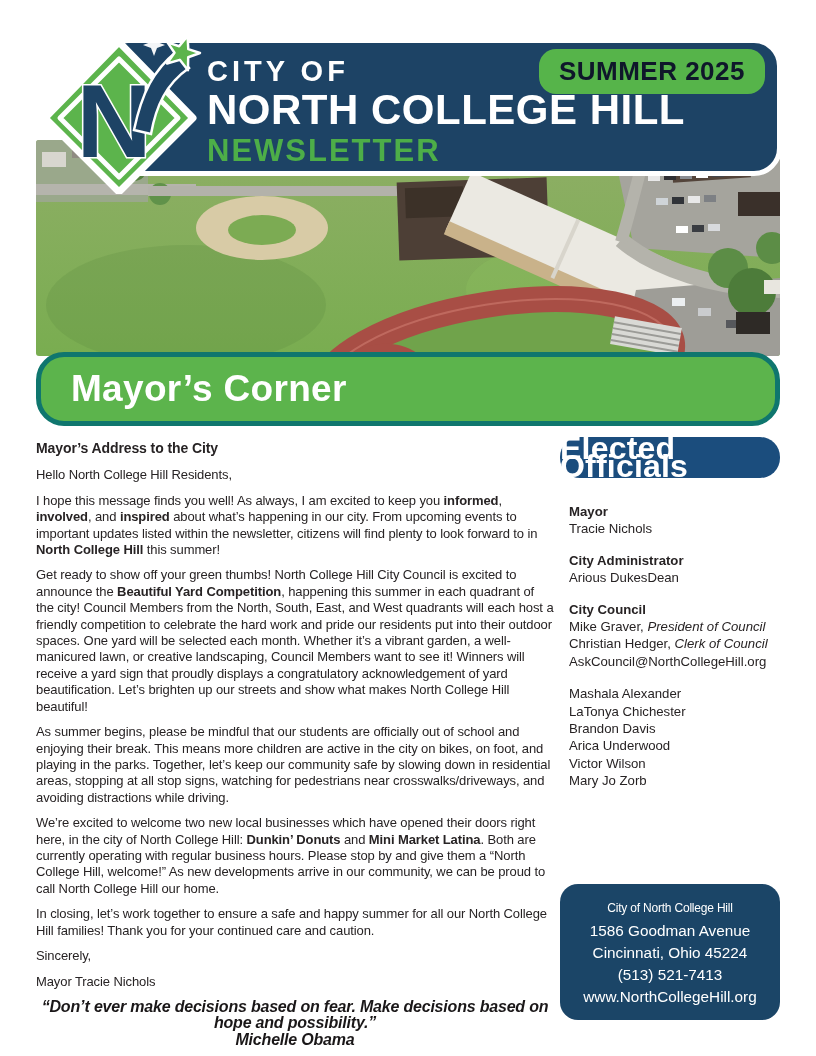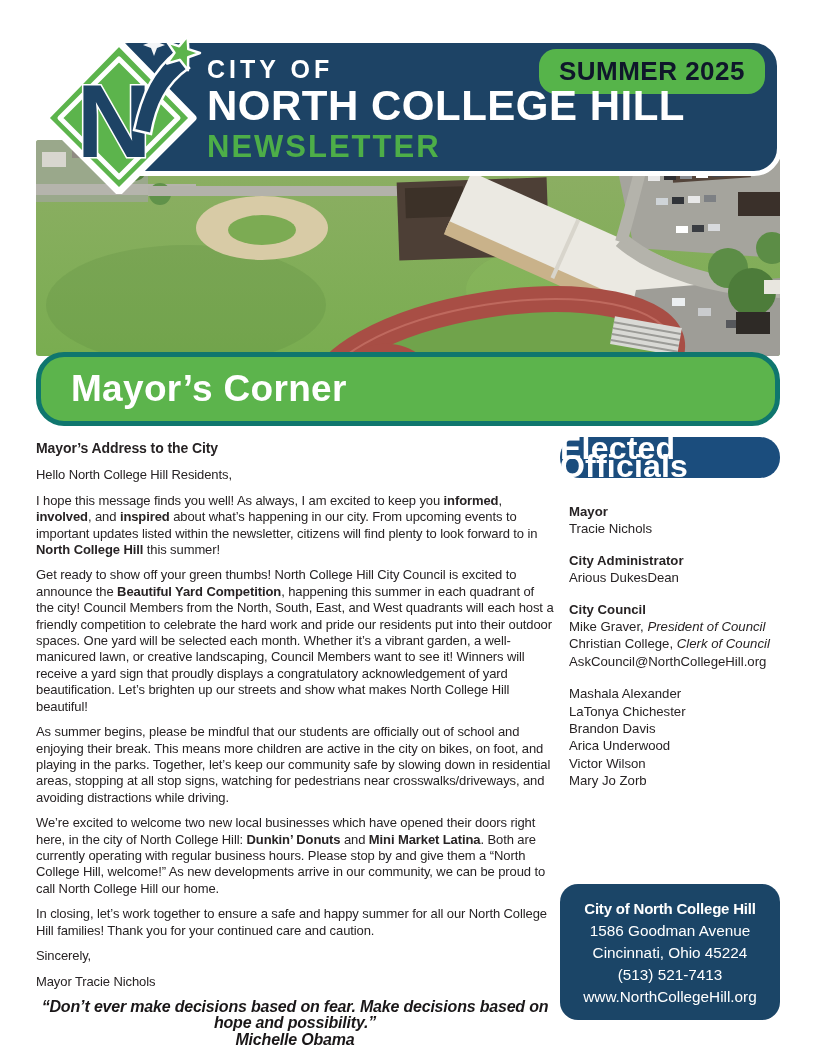"CITY OF" .kicker { font-size: 25px -> 29px }
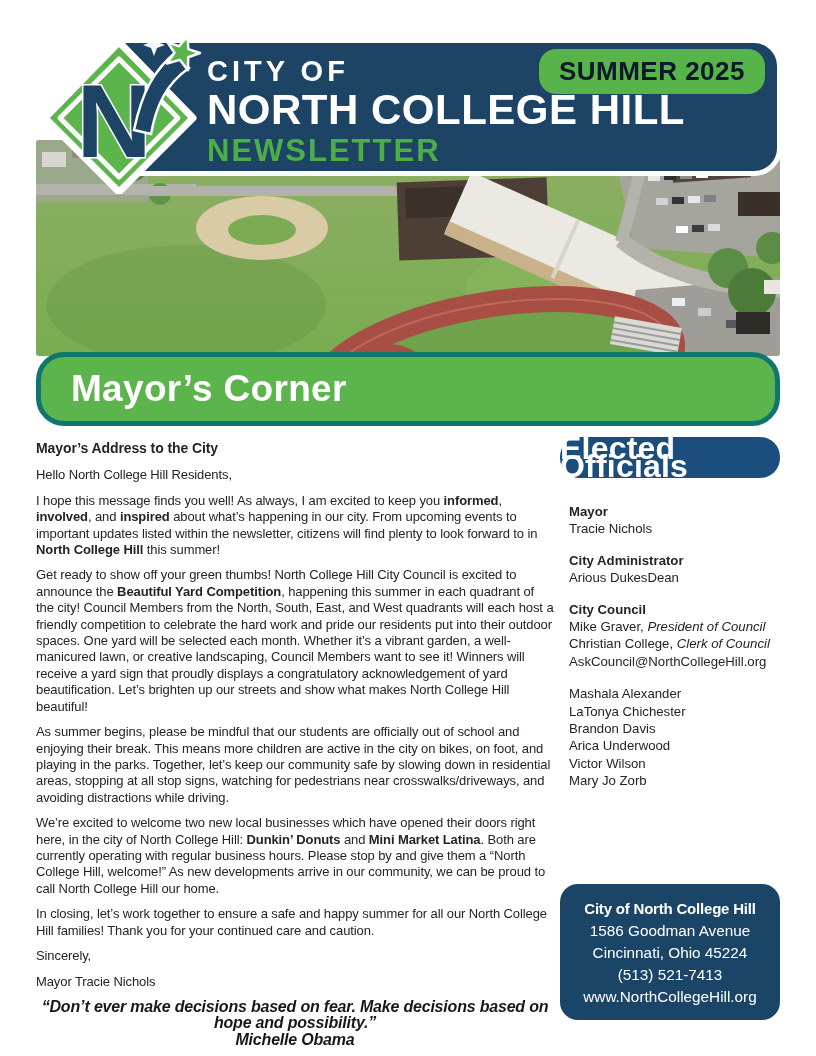"Christian College," span { text: College -> Hedger }
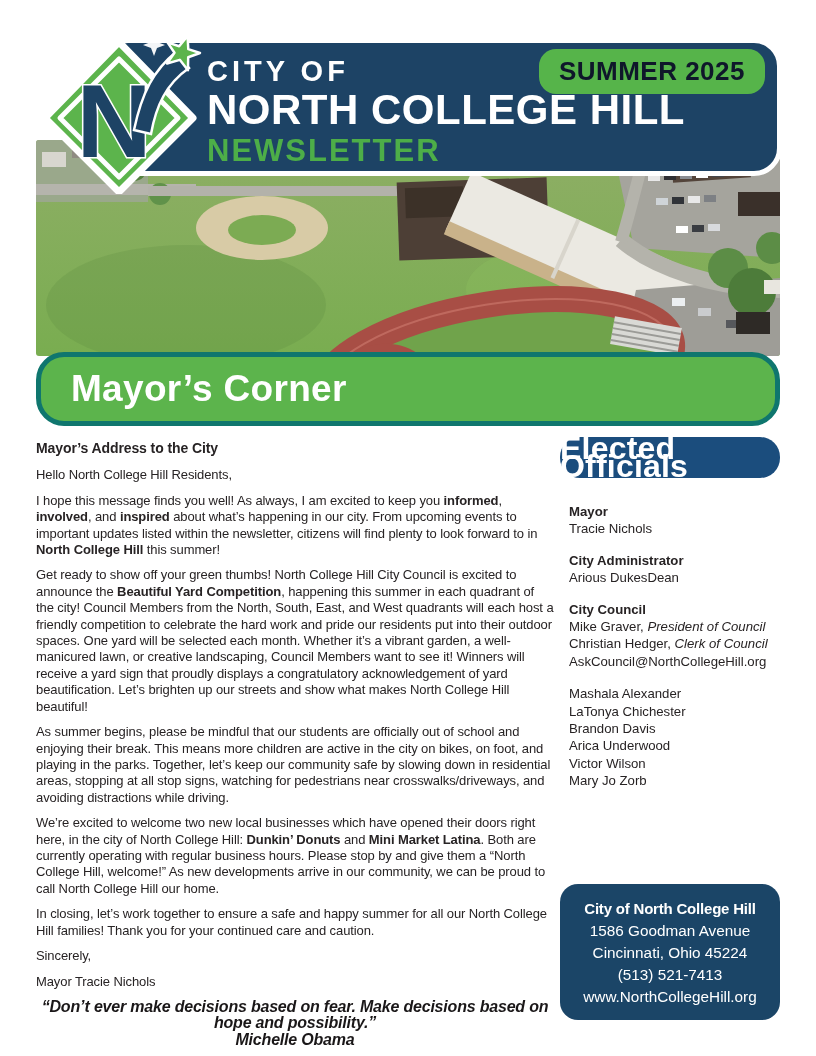"City of North College Hill" .contact-name { font-size: 15px -> 12px; font-weight: bold -> normal }
